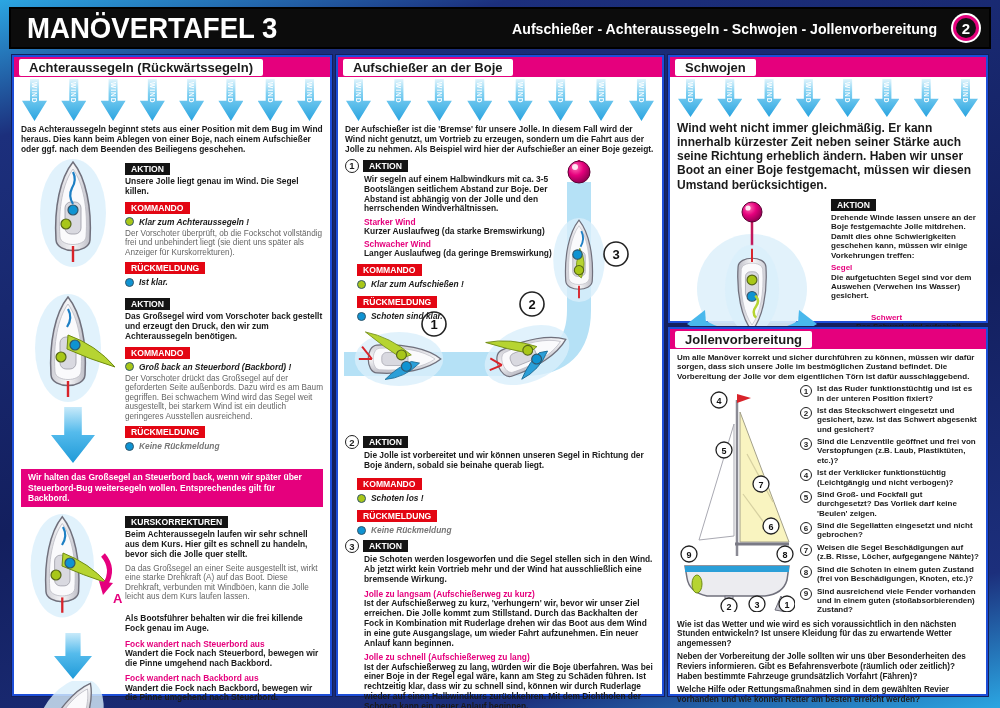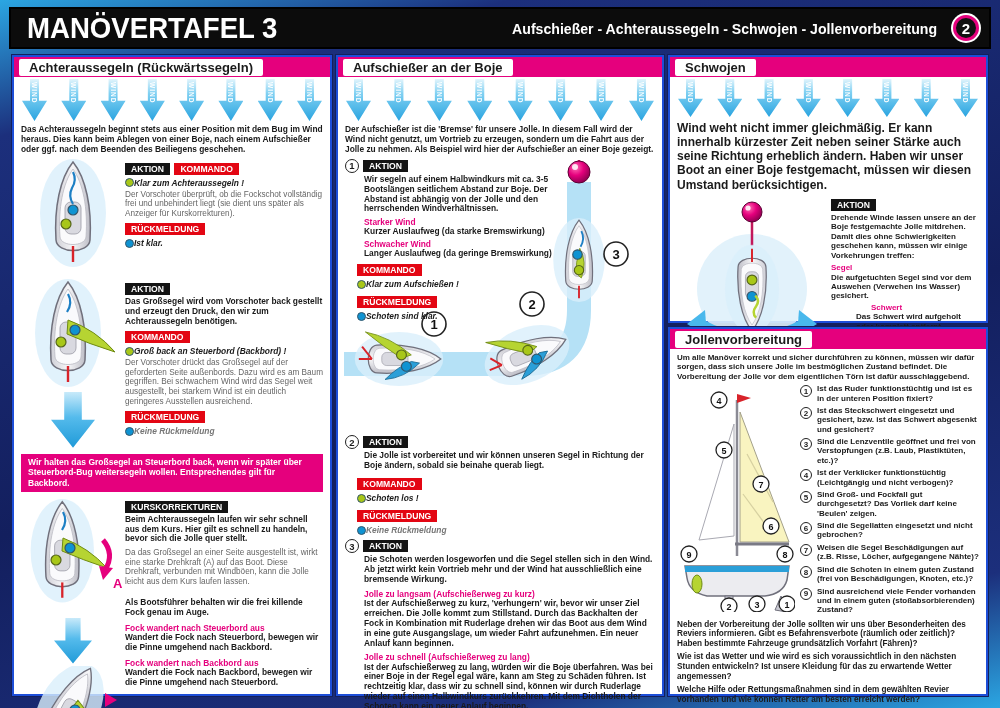"Unsere Jolle liegt genau im" div.b { html: none -> <div>Unsere Jolle liegt genau im Wind. Die Segel killen.</div> }
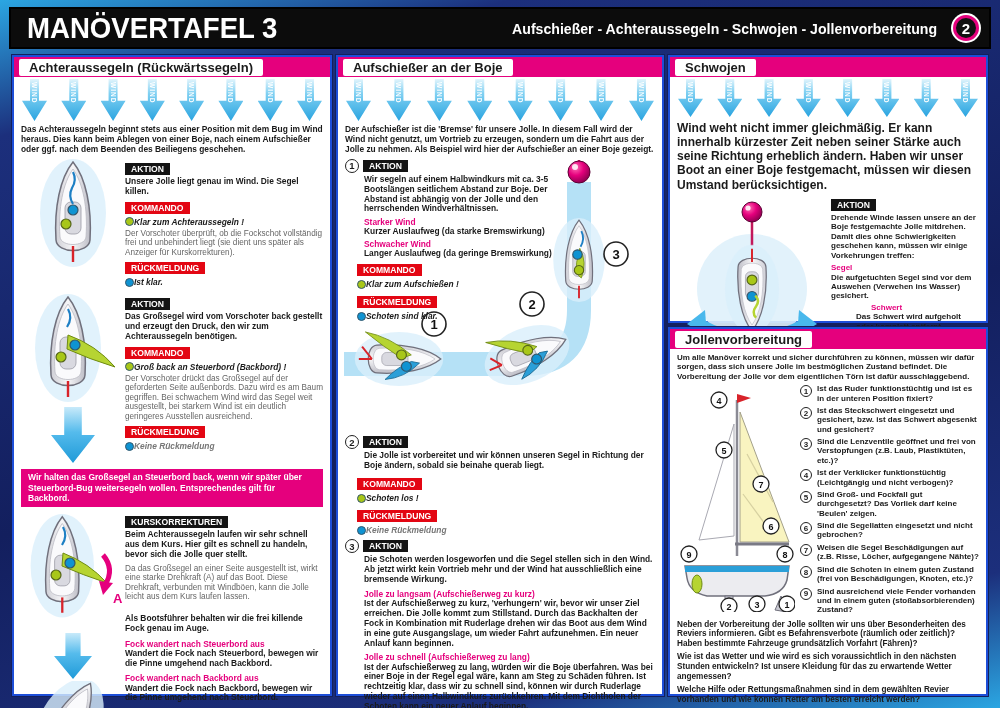"Klar zum Achteraussegeln !" .cmd { gap: none -> 5px }
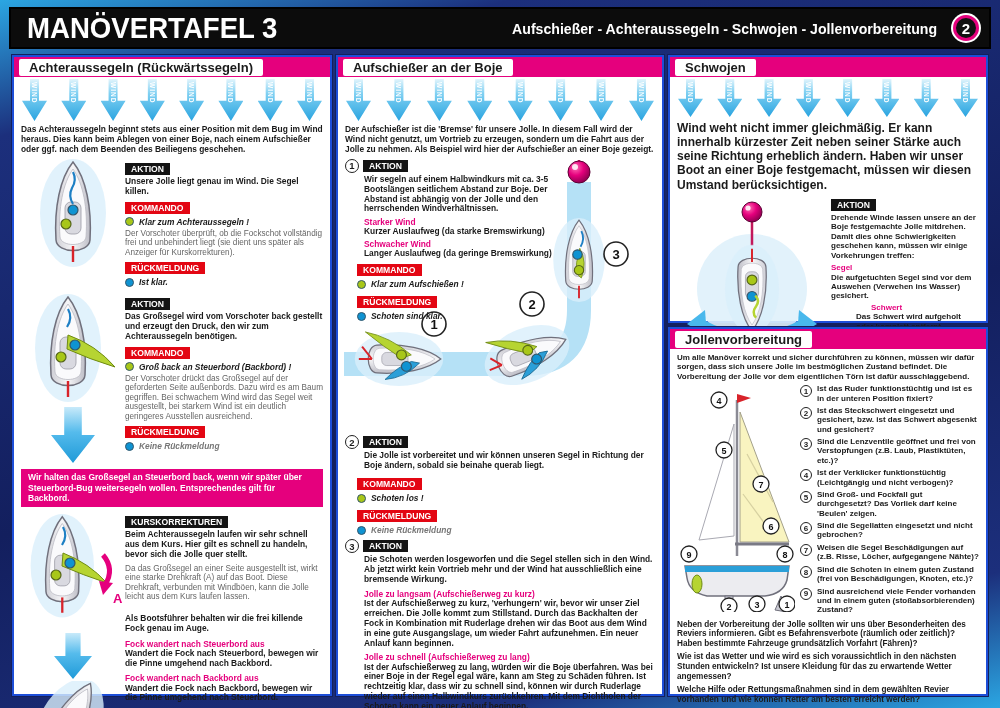"Schwert" div.pinkh { margin-top: 2px -> 12px }
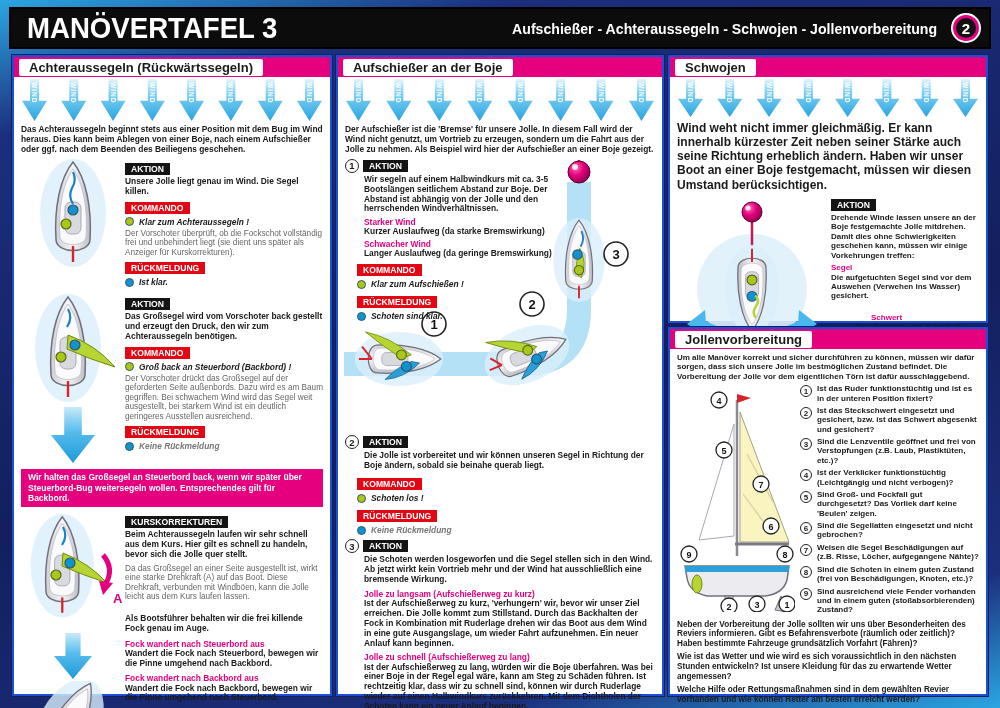"Neben der Vorbereitung der Jolle" p { order: before "Wie ist das Wetter und" -> after "Wie ist das Wetter und" }
